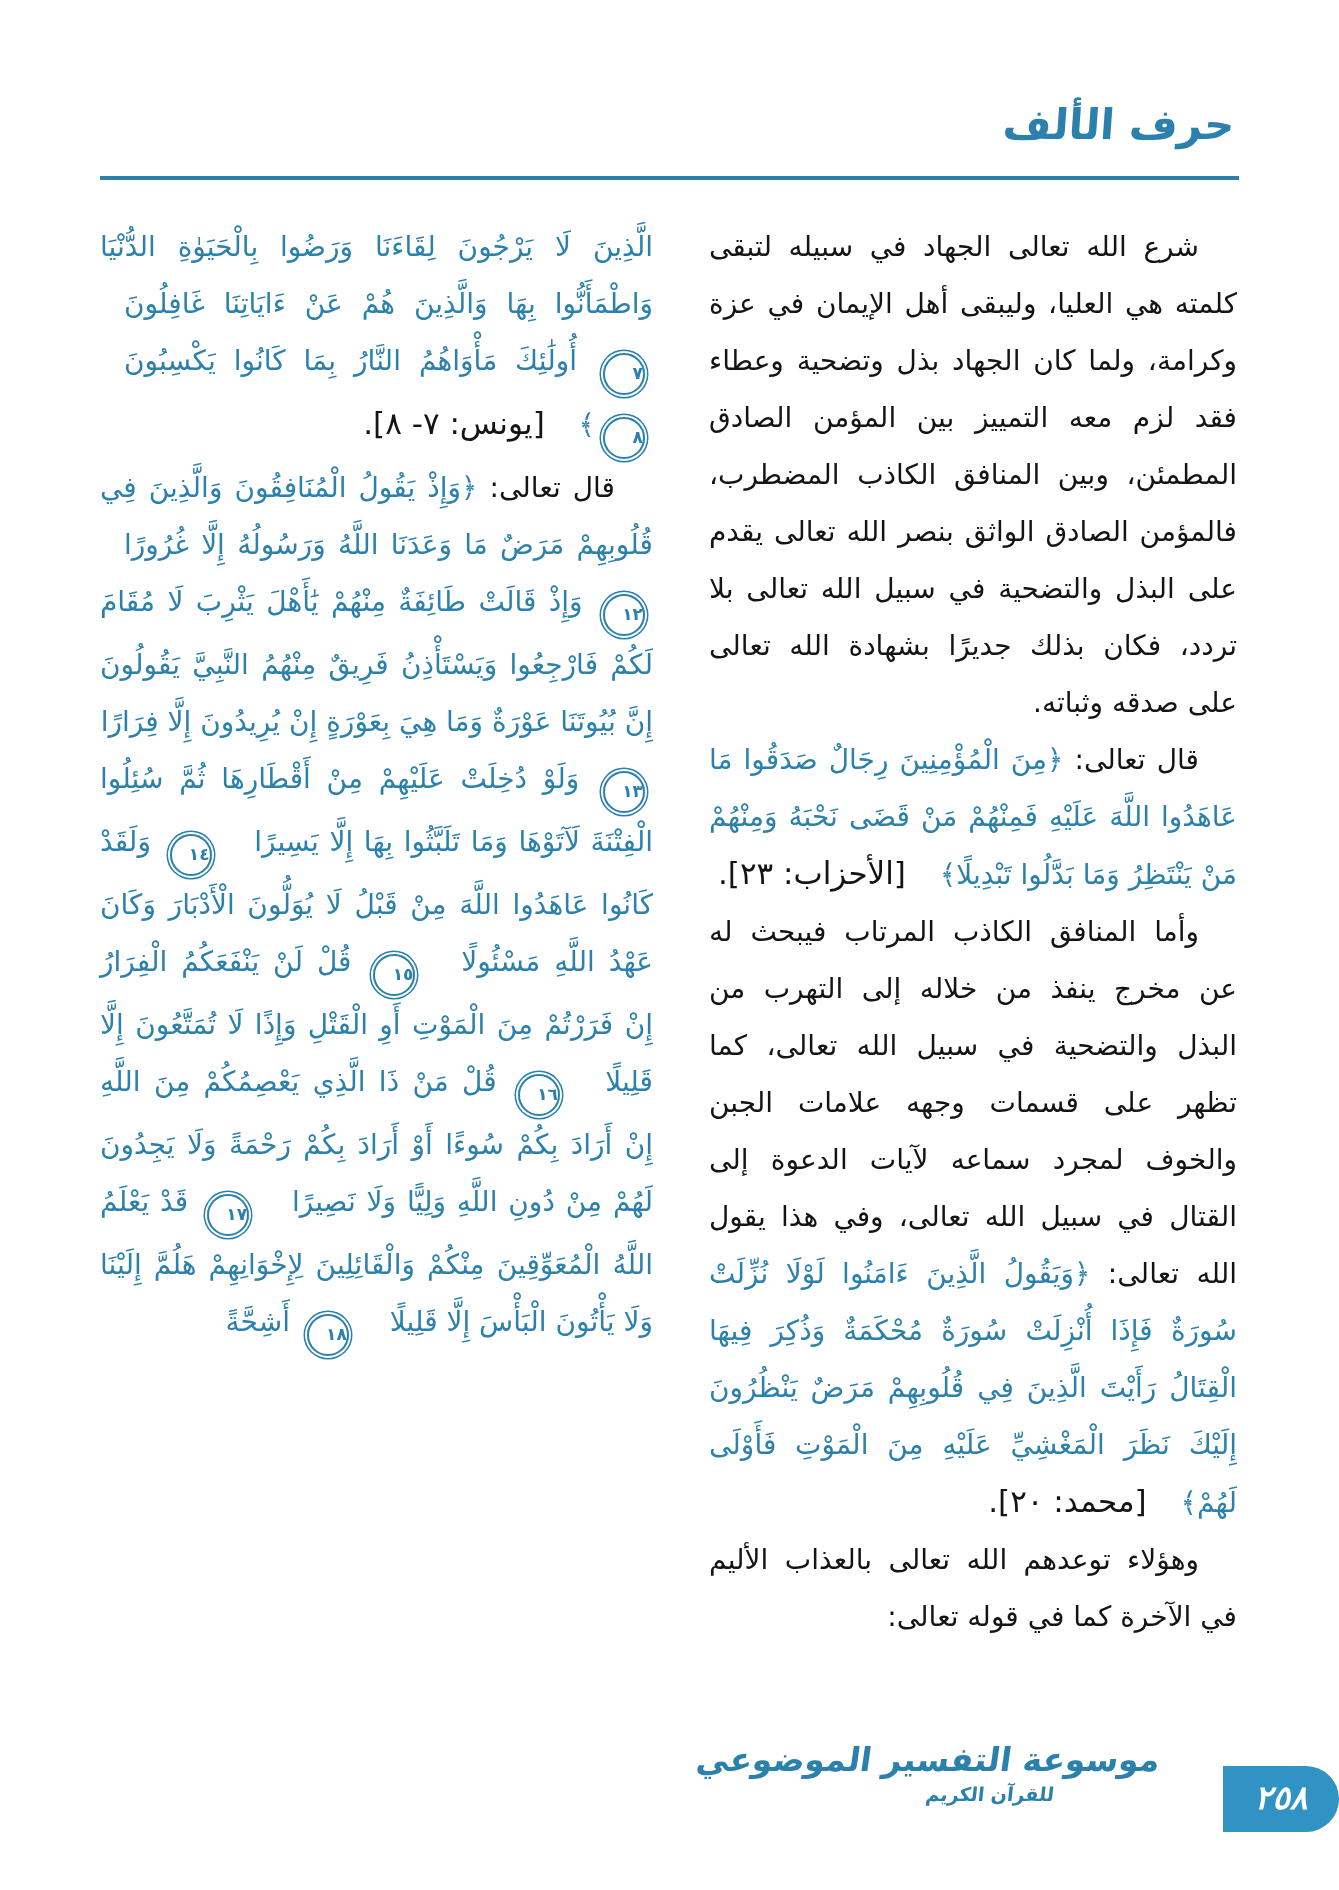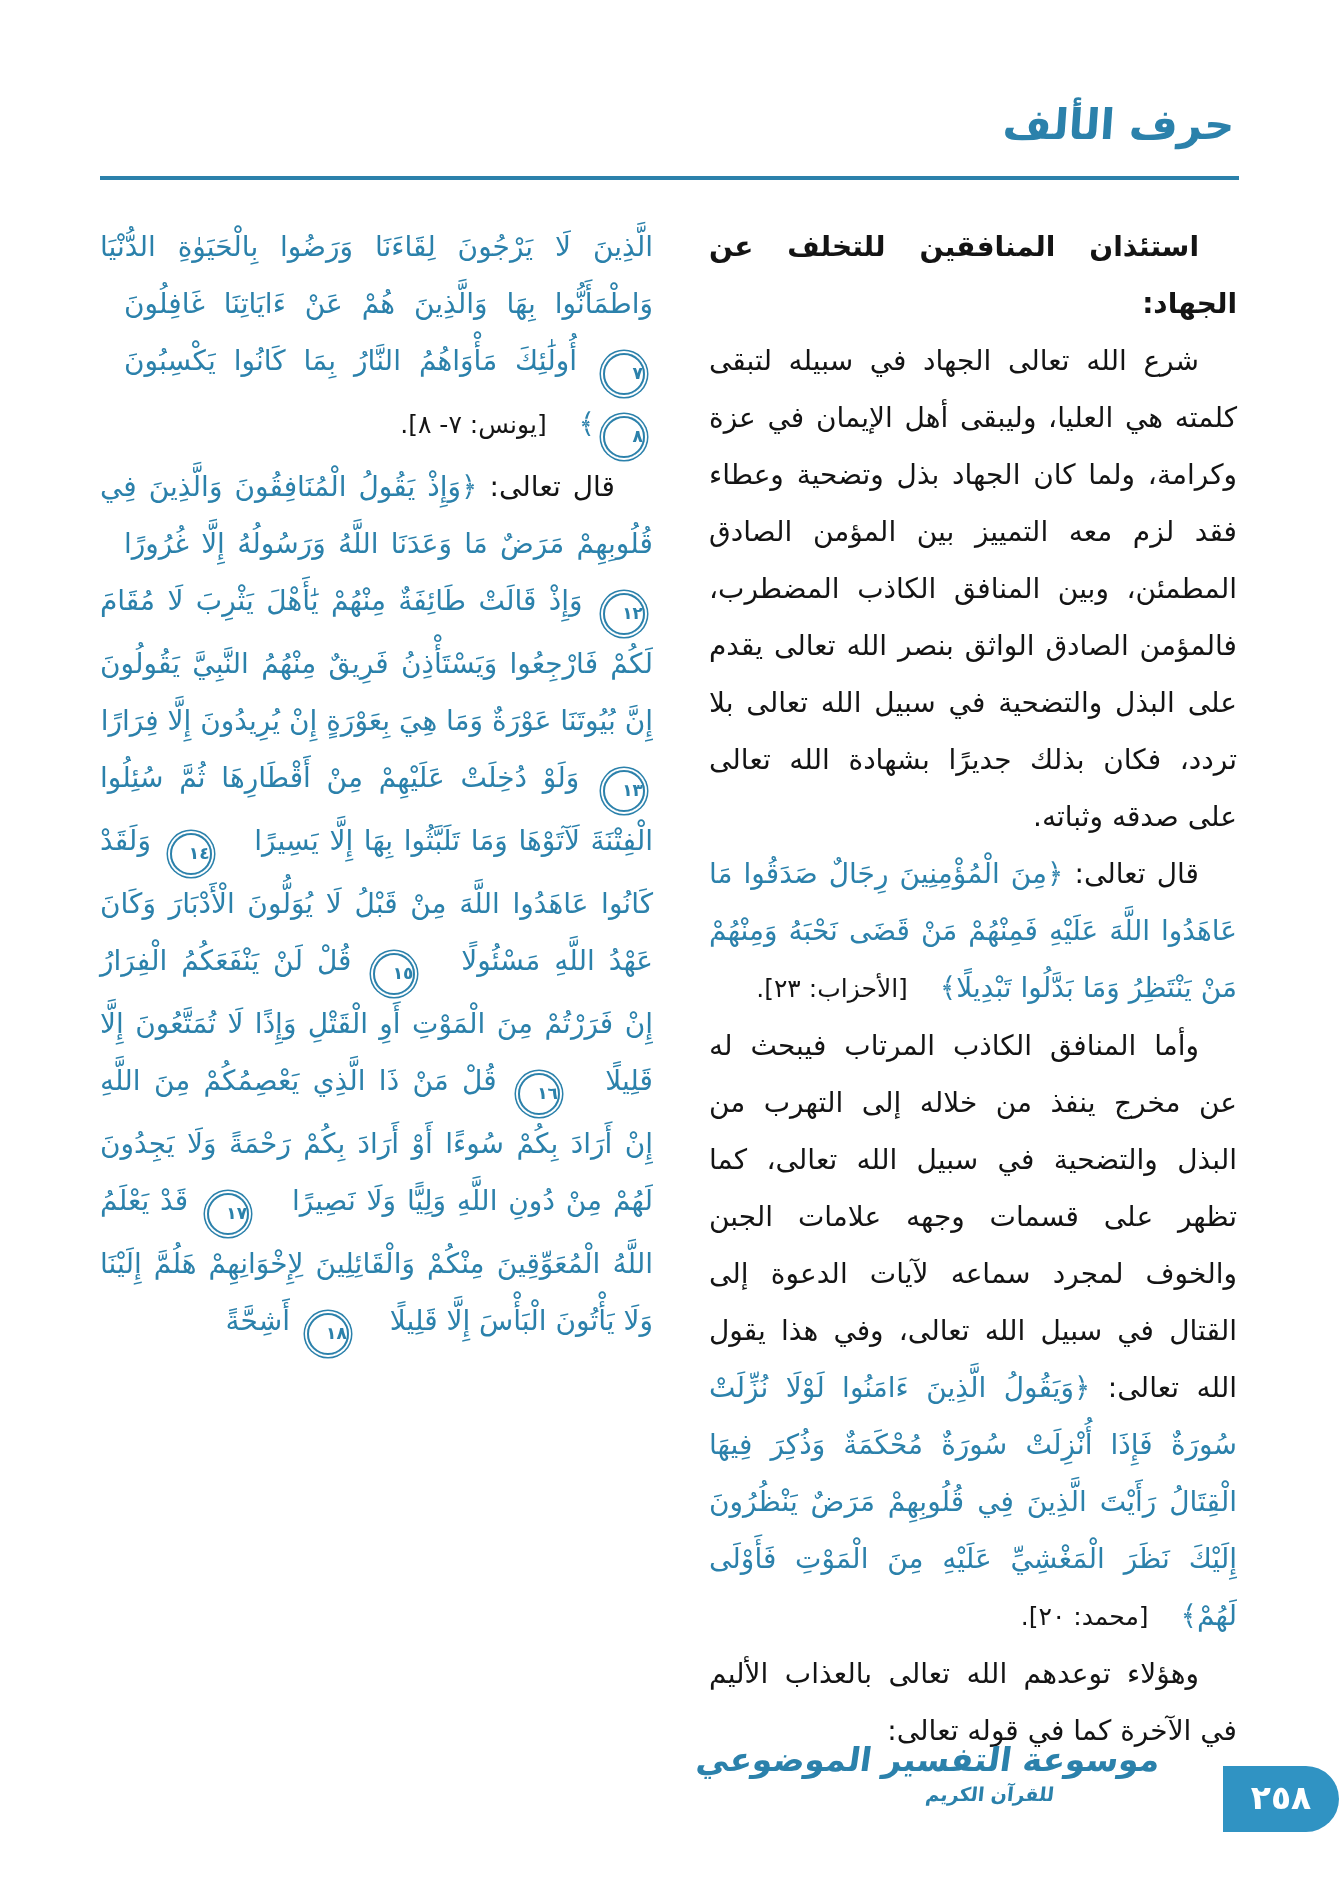"استئذان المنافقين للتخلف عن الجهاد:" p.para { html: <p><span>استئذان المنافقين للتخلف عن الجهاد:</span></p> -> none }
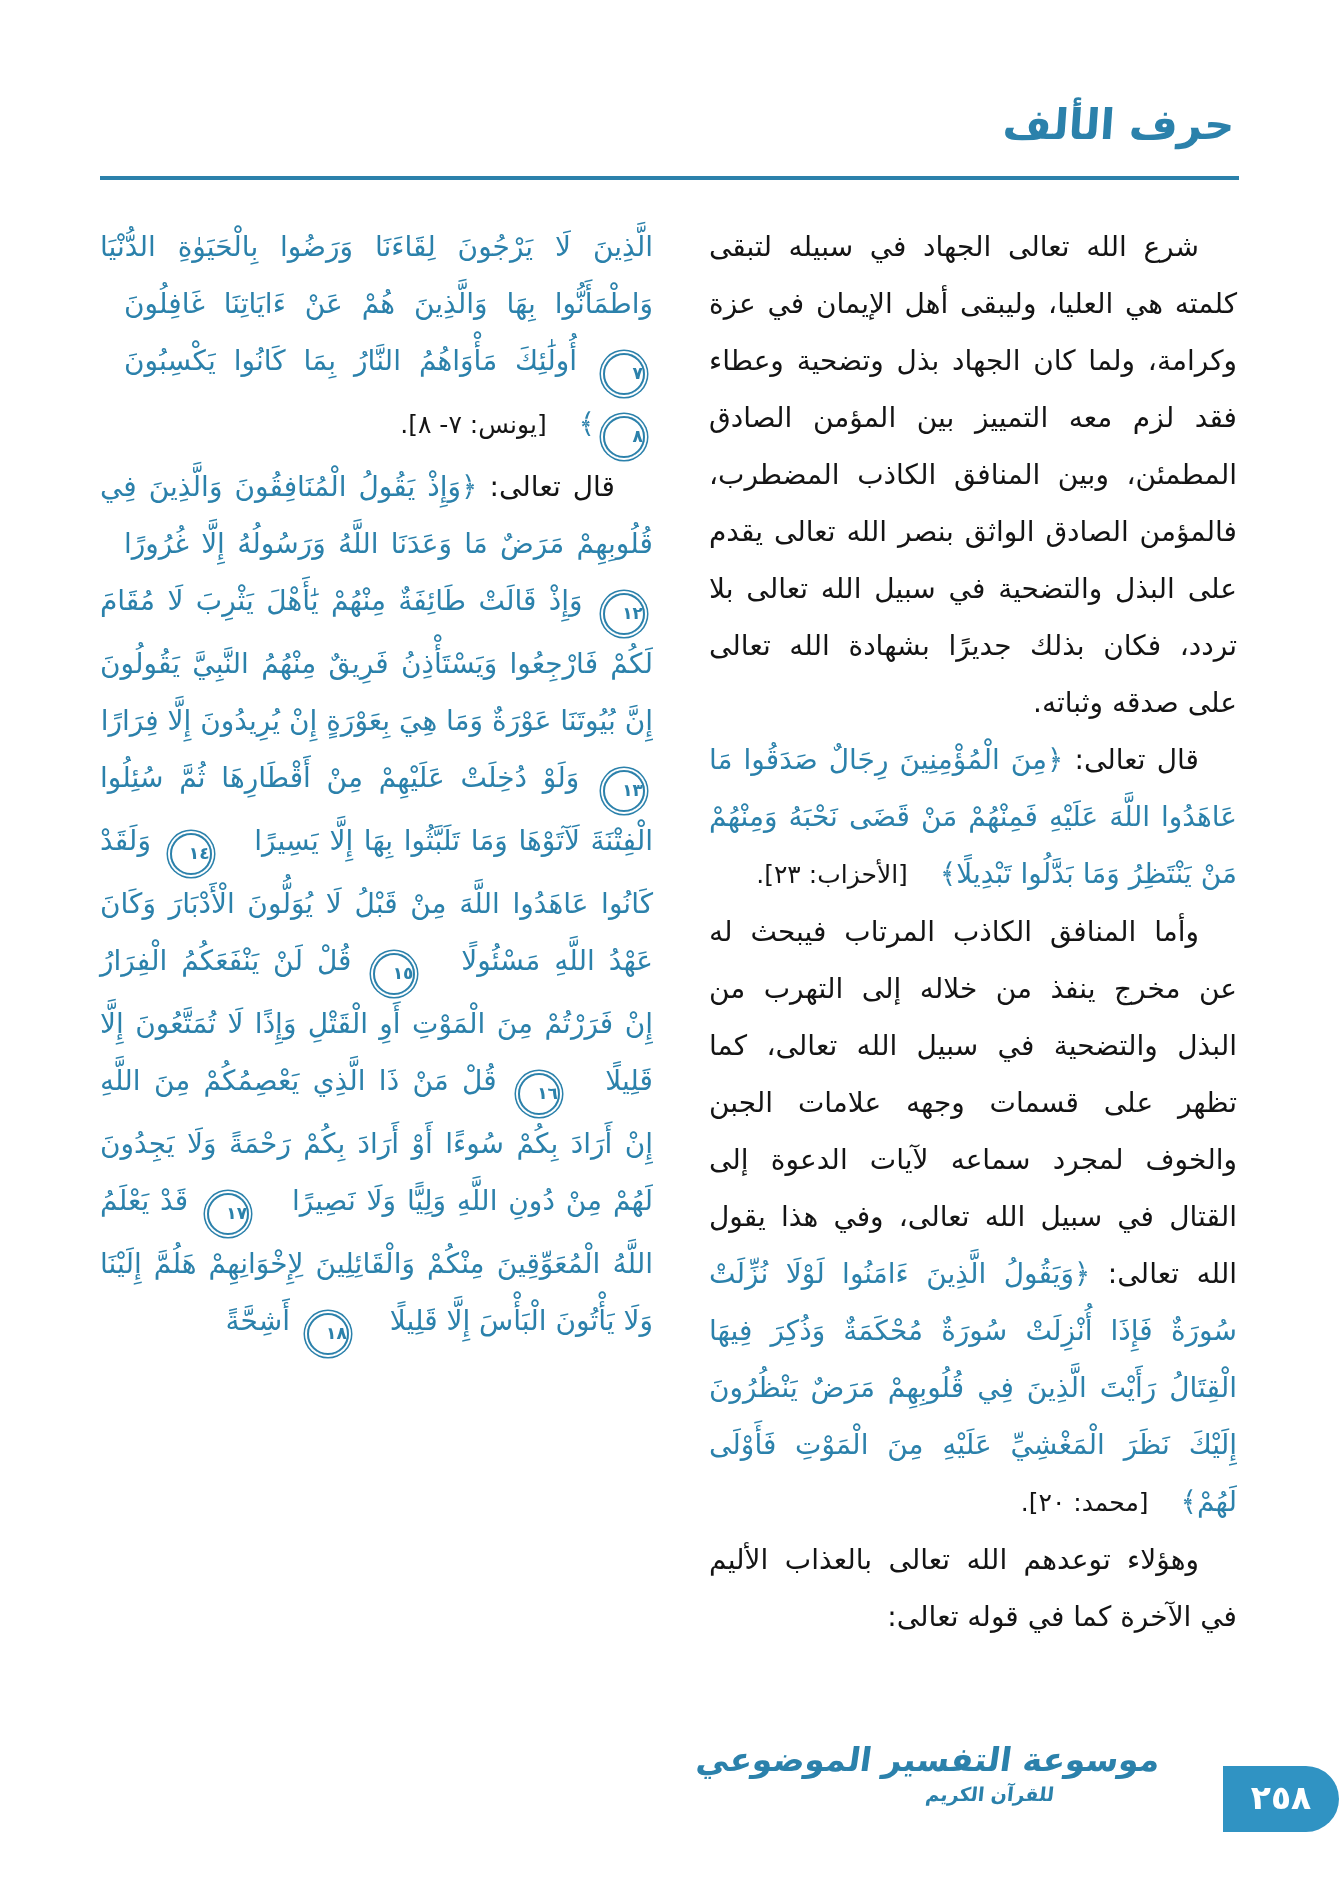"[يونس: ٧- ٨]." .ref { font-size: 25px -> 31px }
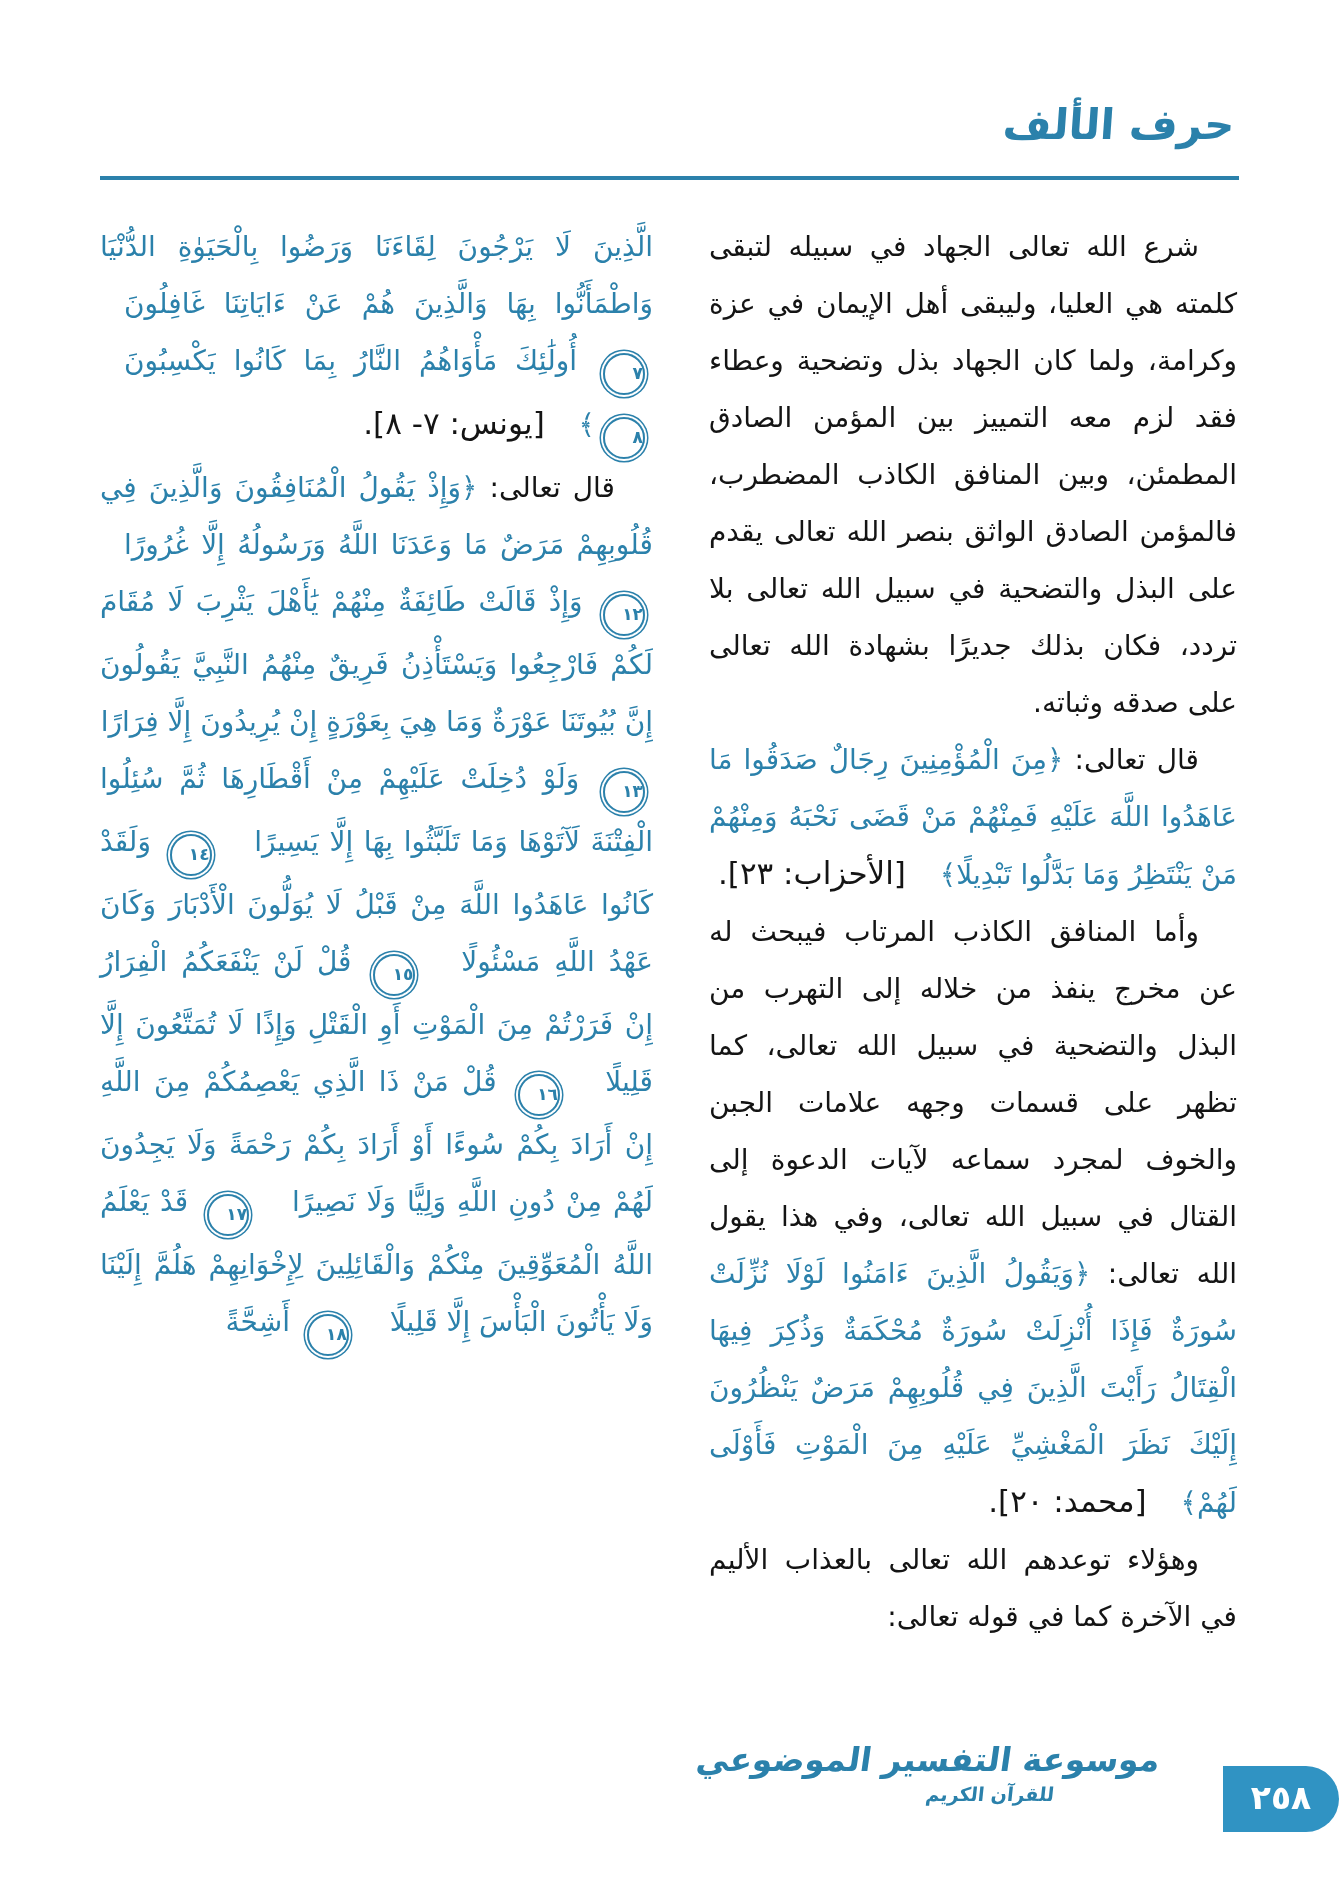"٢٥٨" .page-badge { font-style: none -> italic }
